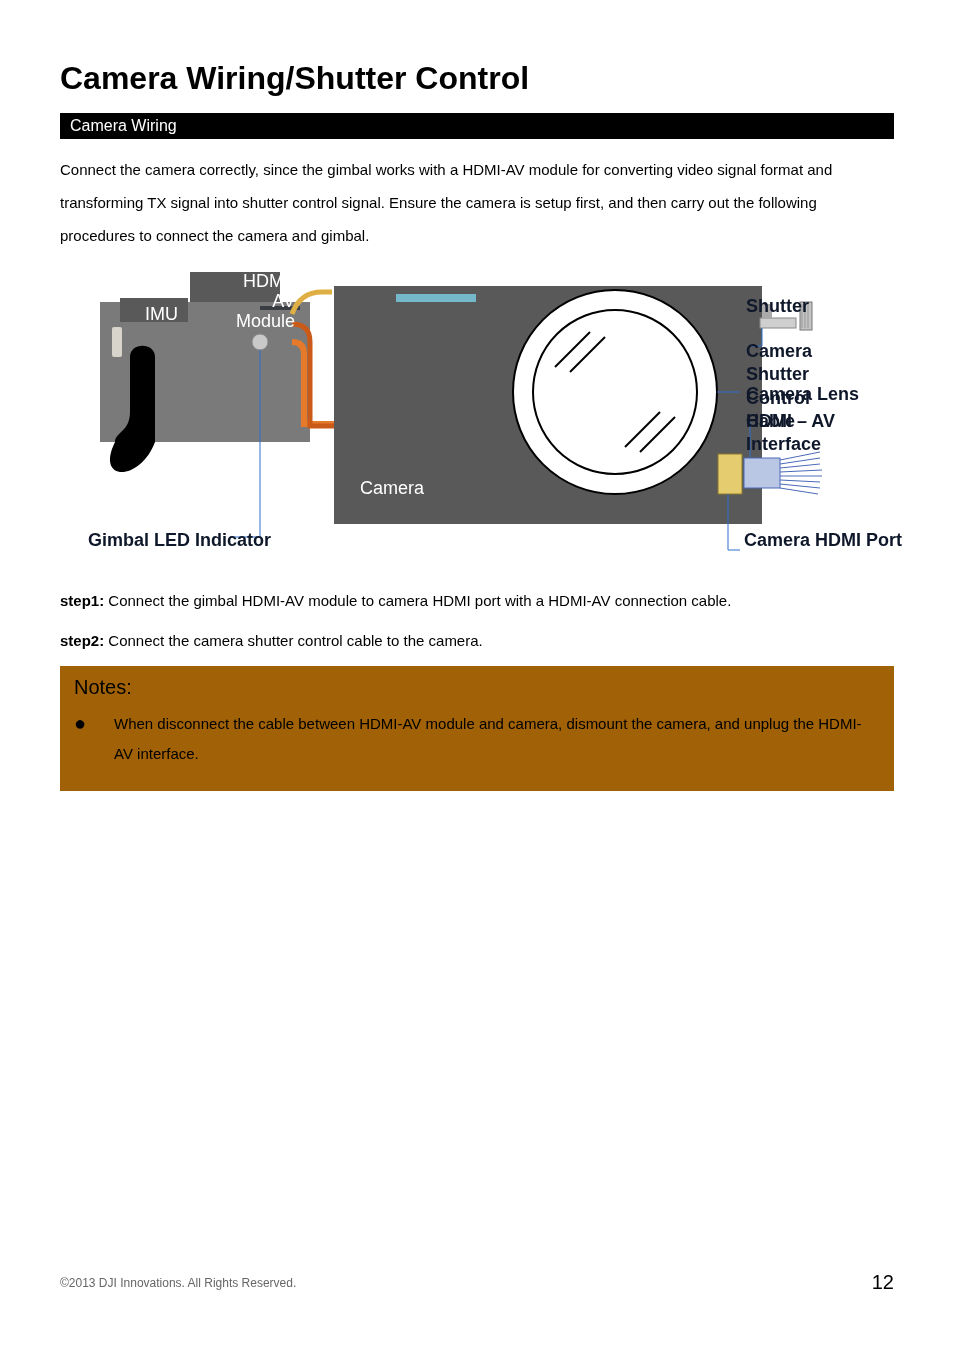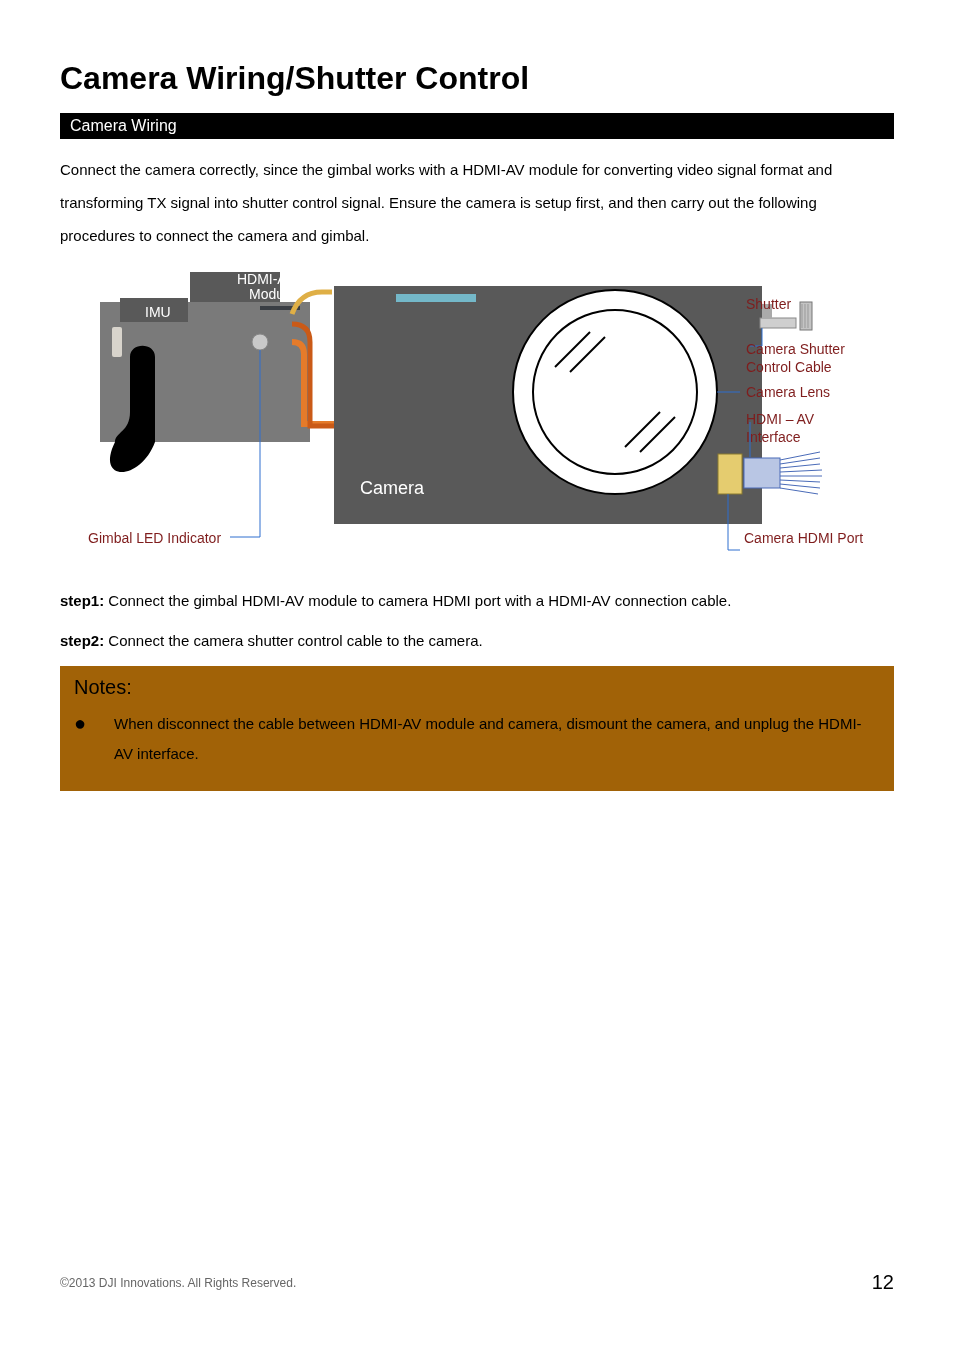"HDMI-AV Module" .dlabel { font-size: 14px -> 18px }
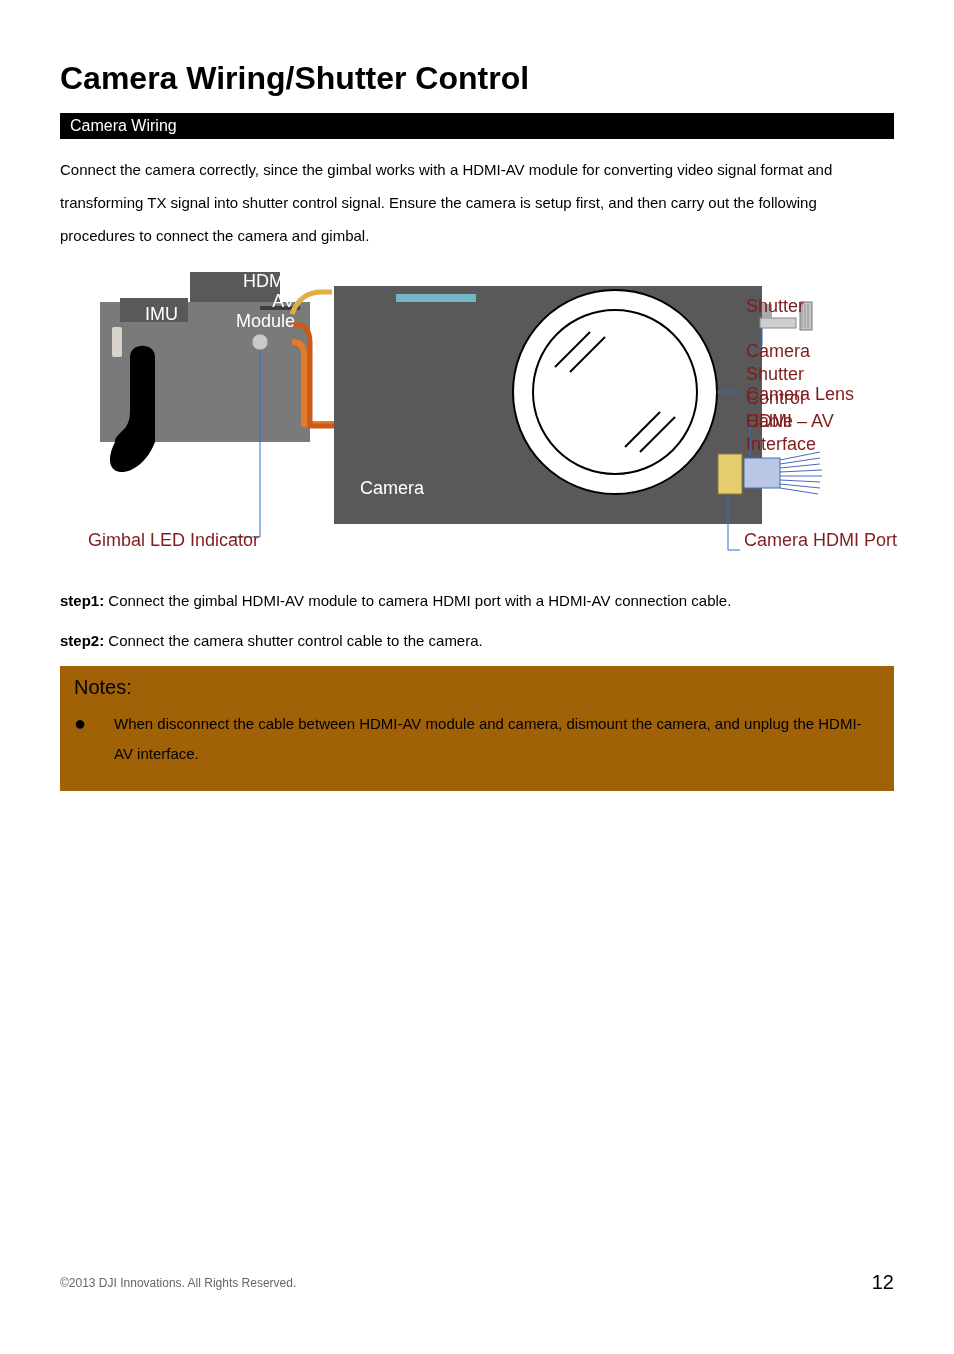"Shutter" .blue { color: #7f1d1d -> #0f172a; font-weight: none -> bold }
